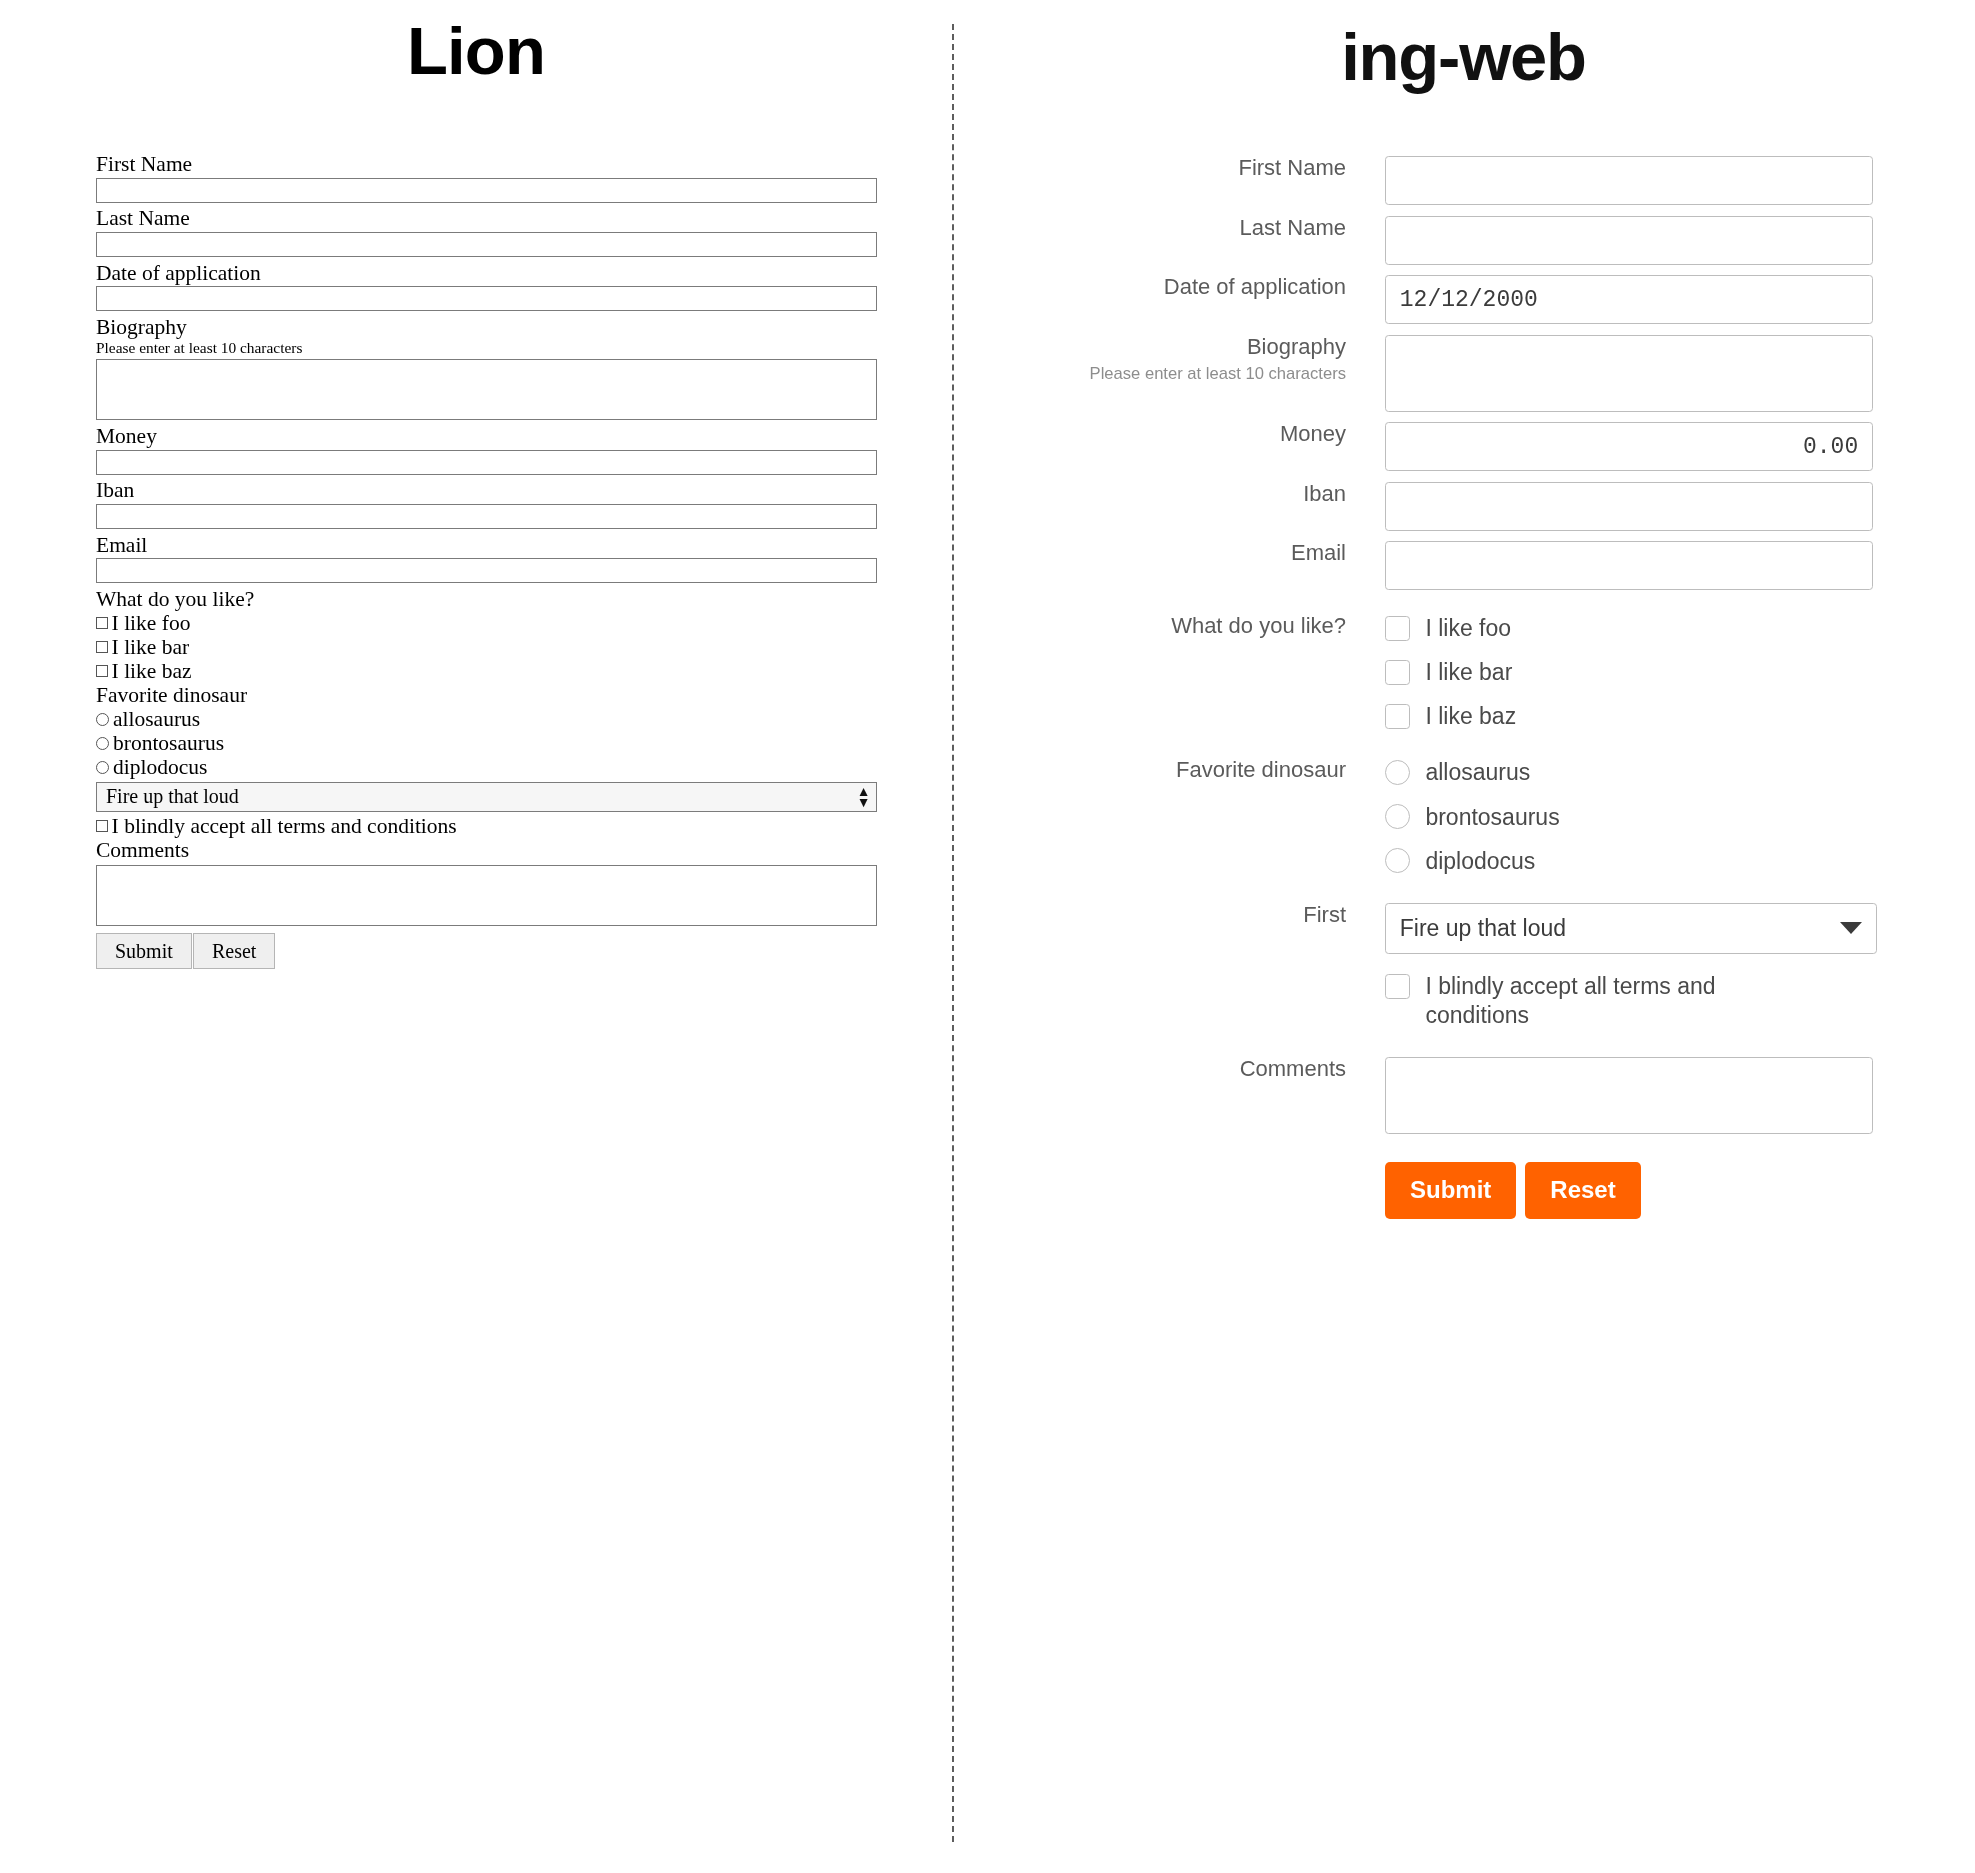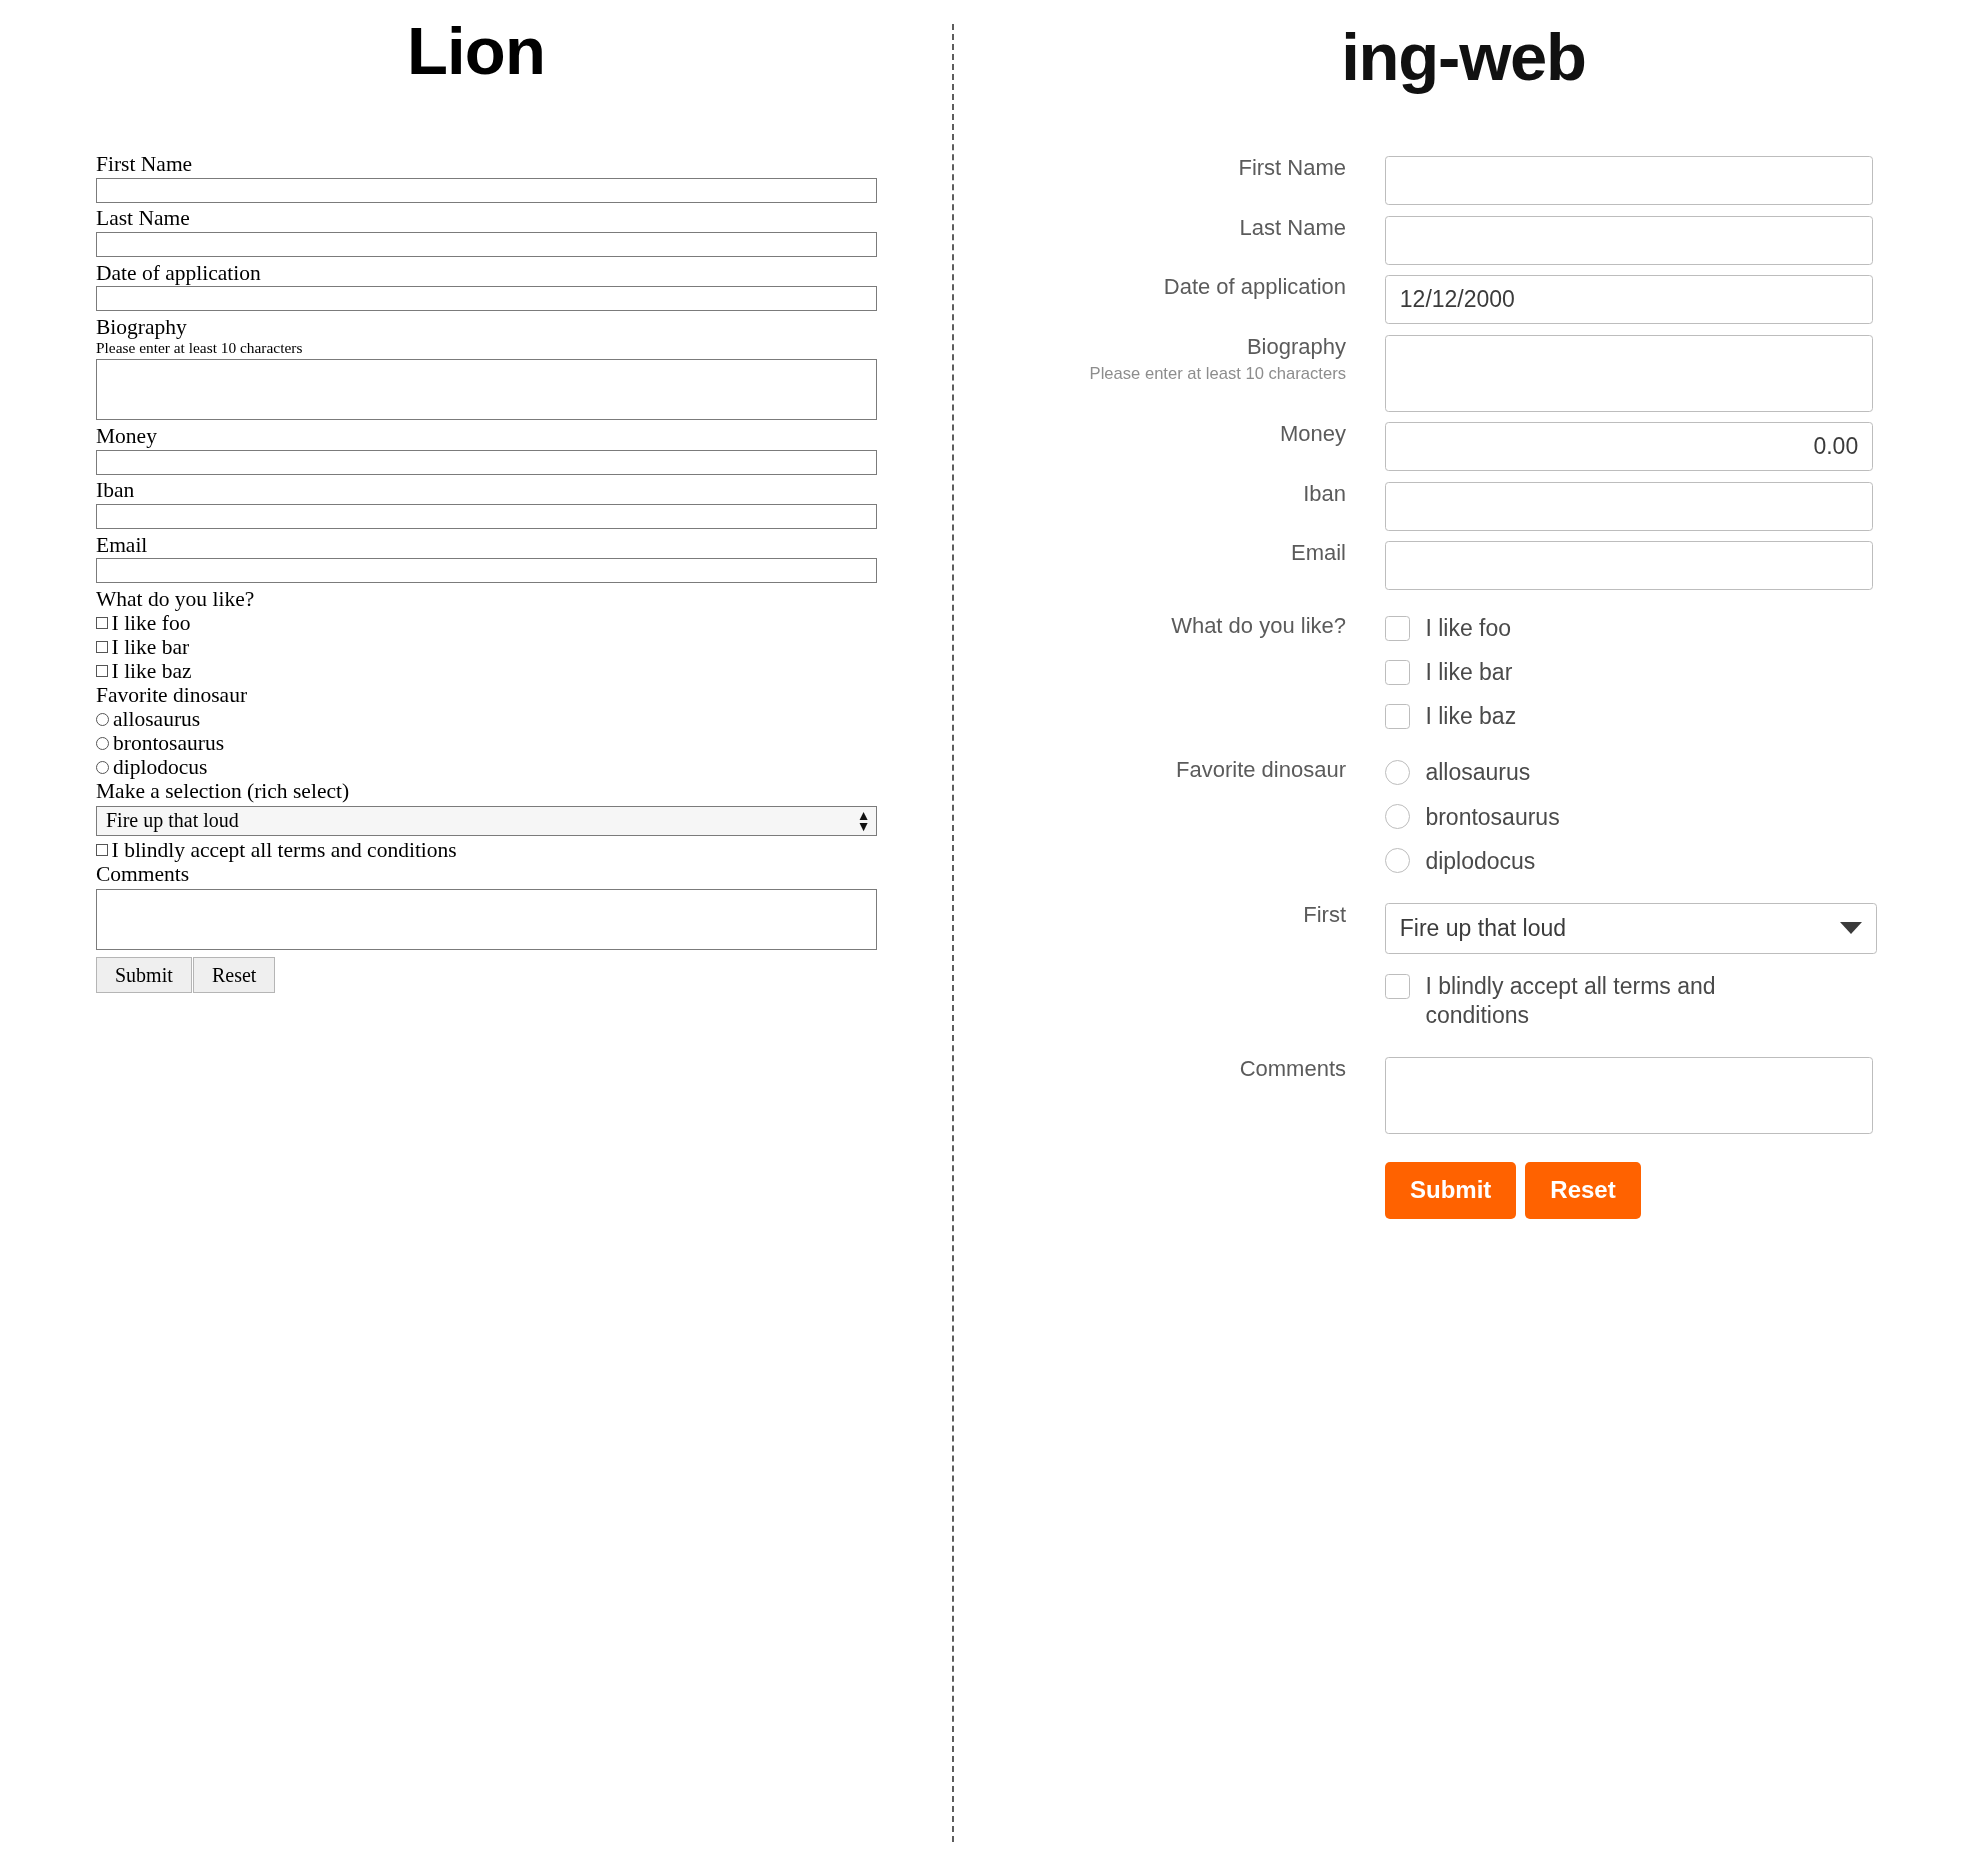"12/12/2000" .ing-input { font-family: Liberation Sans, sans-serif -> Liberation Mono, monospace }
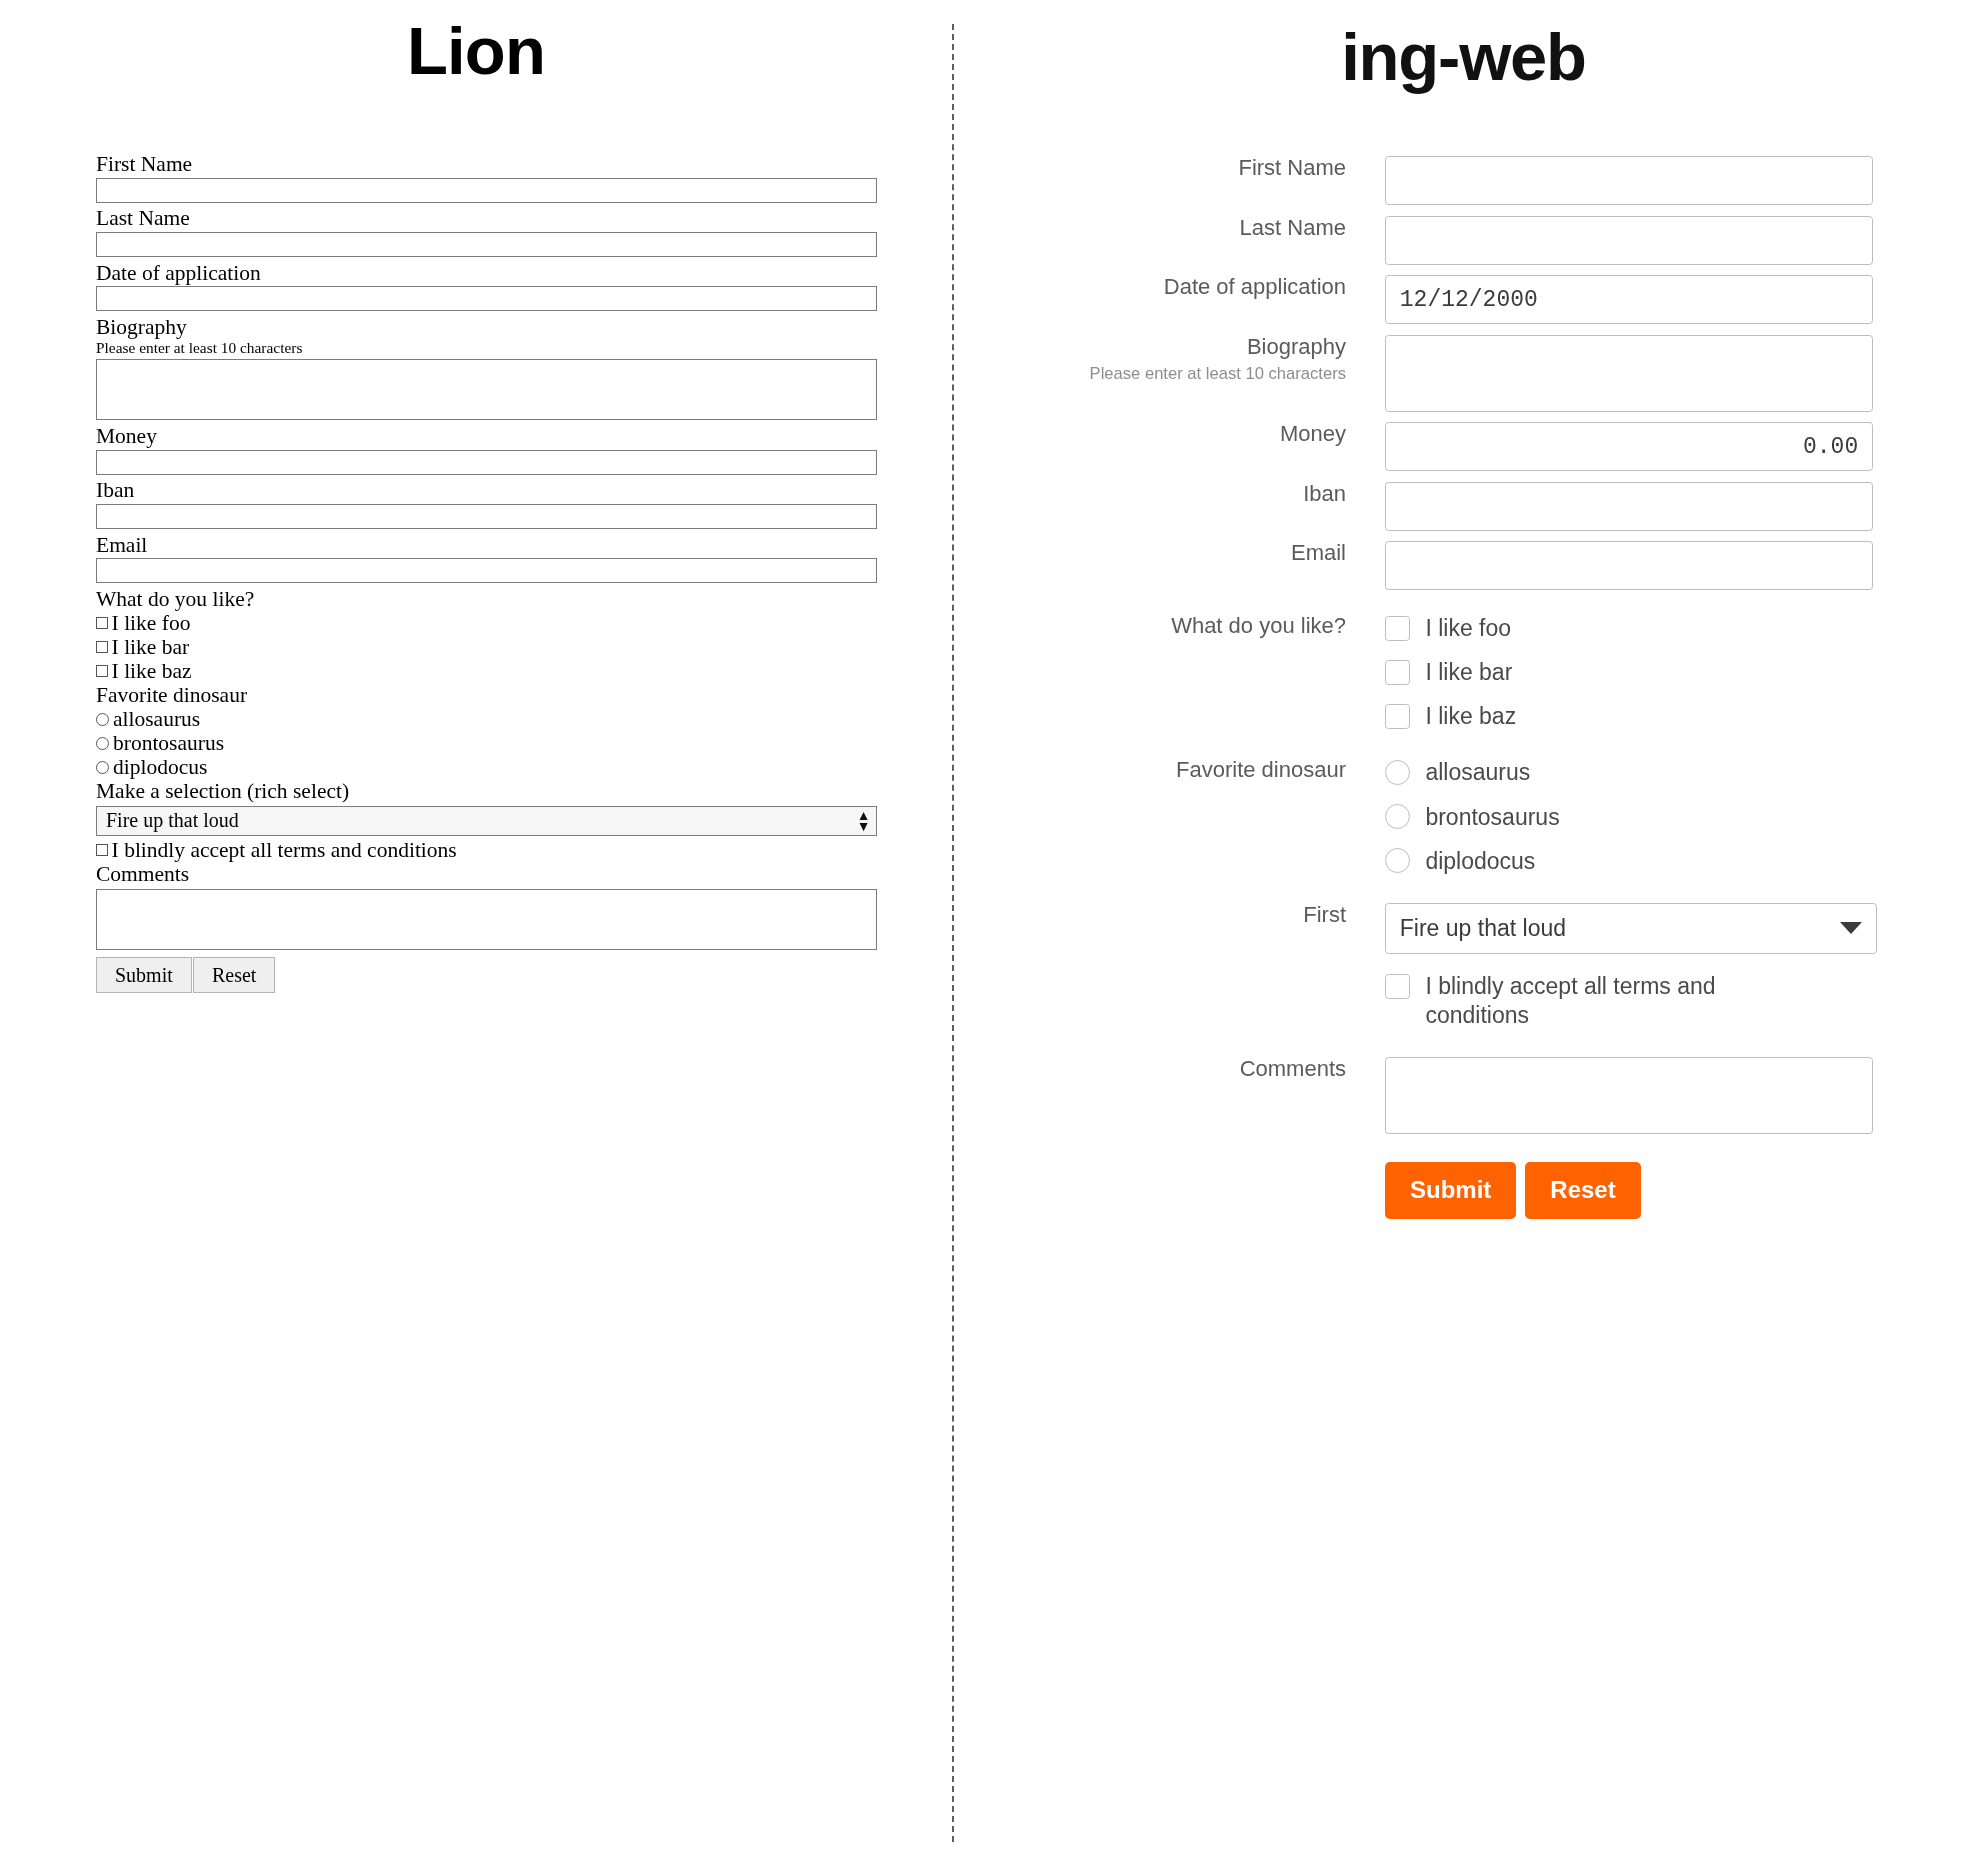"Make a selection (rich select)" label.plain-label { html: <label>Make a selection (rich select)</label> -> none }
